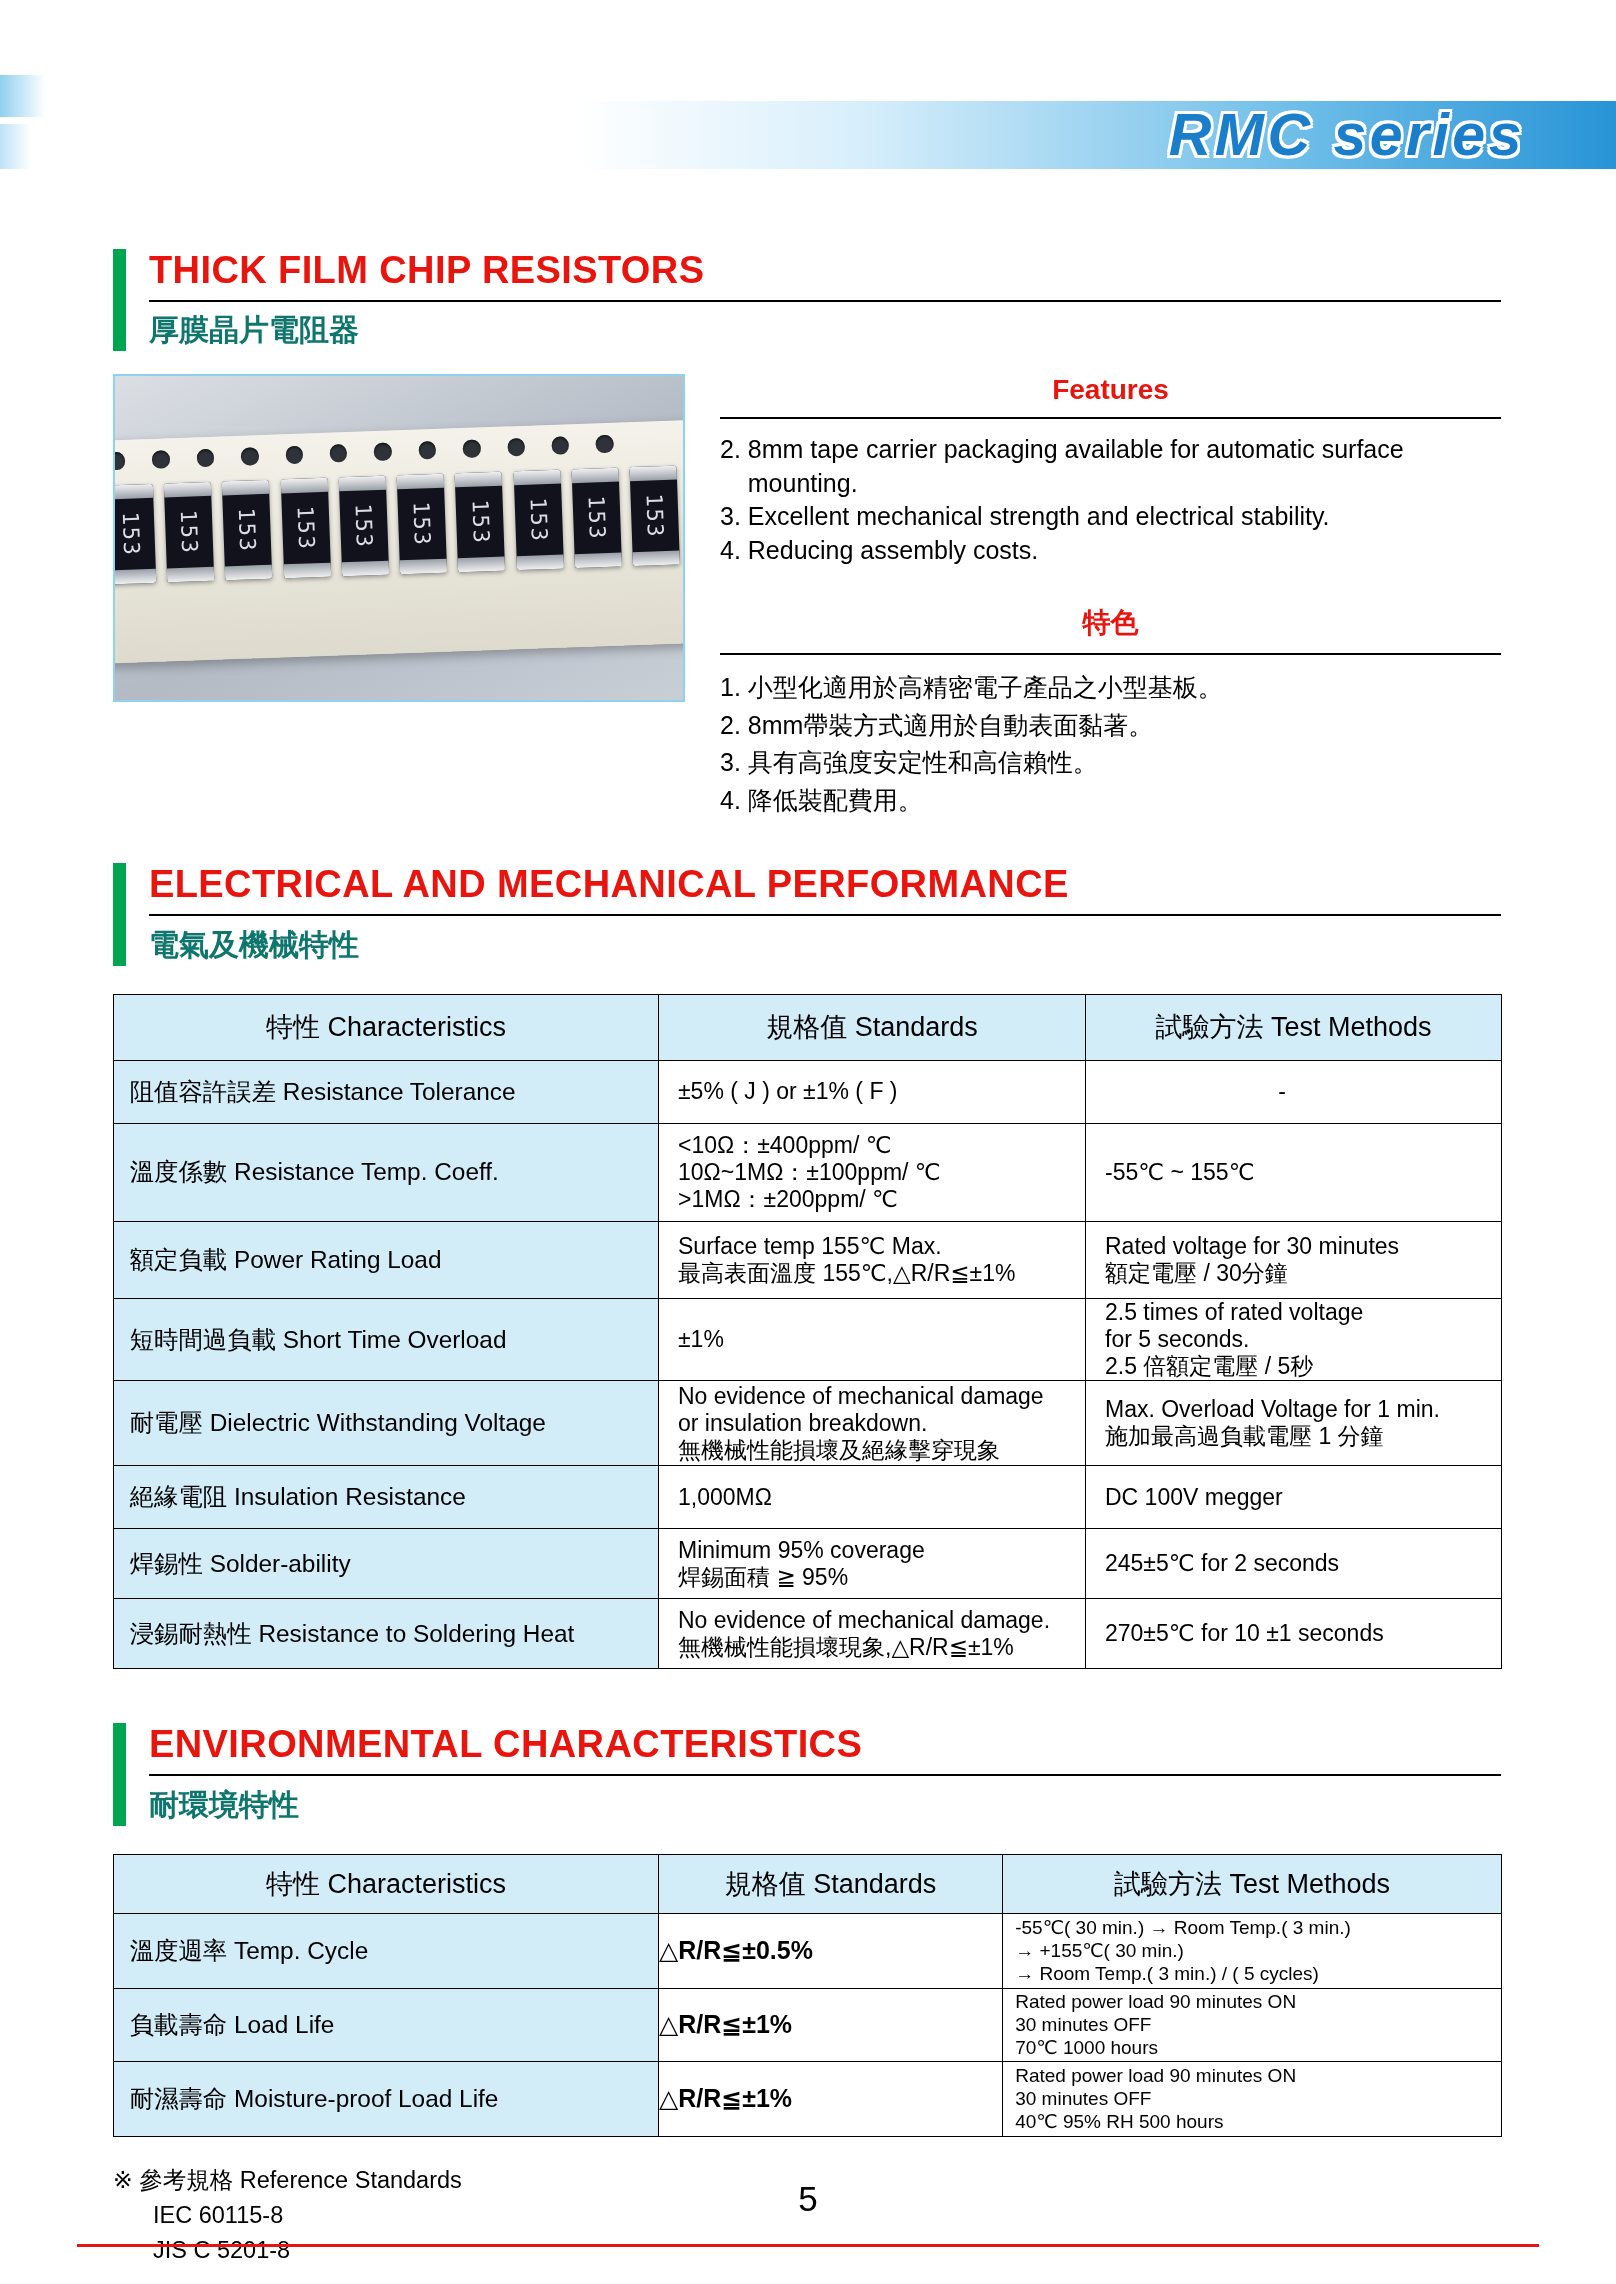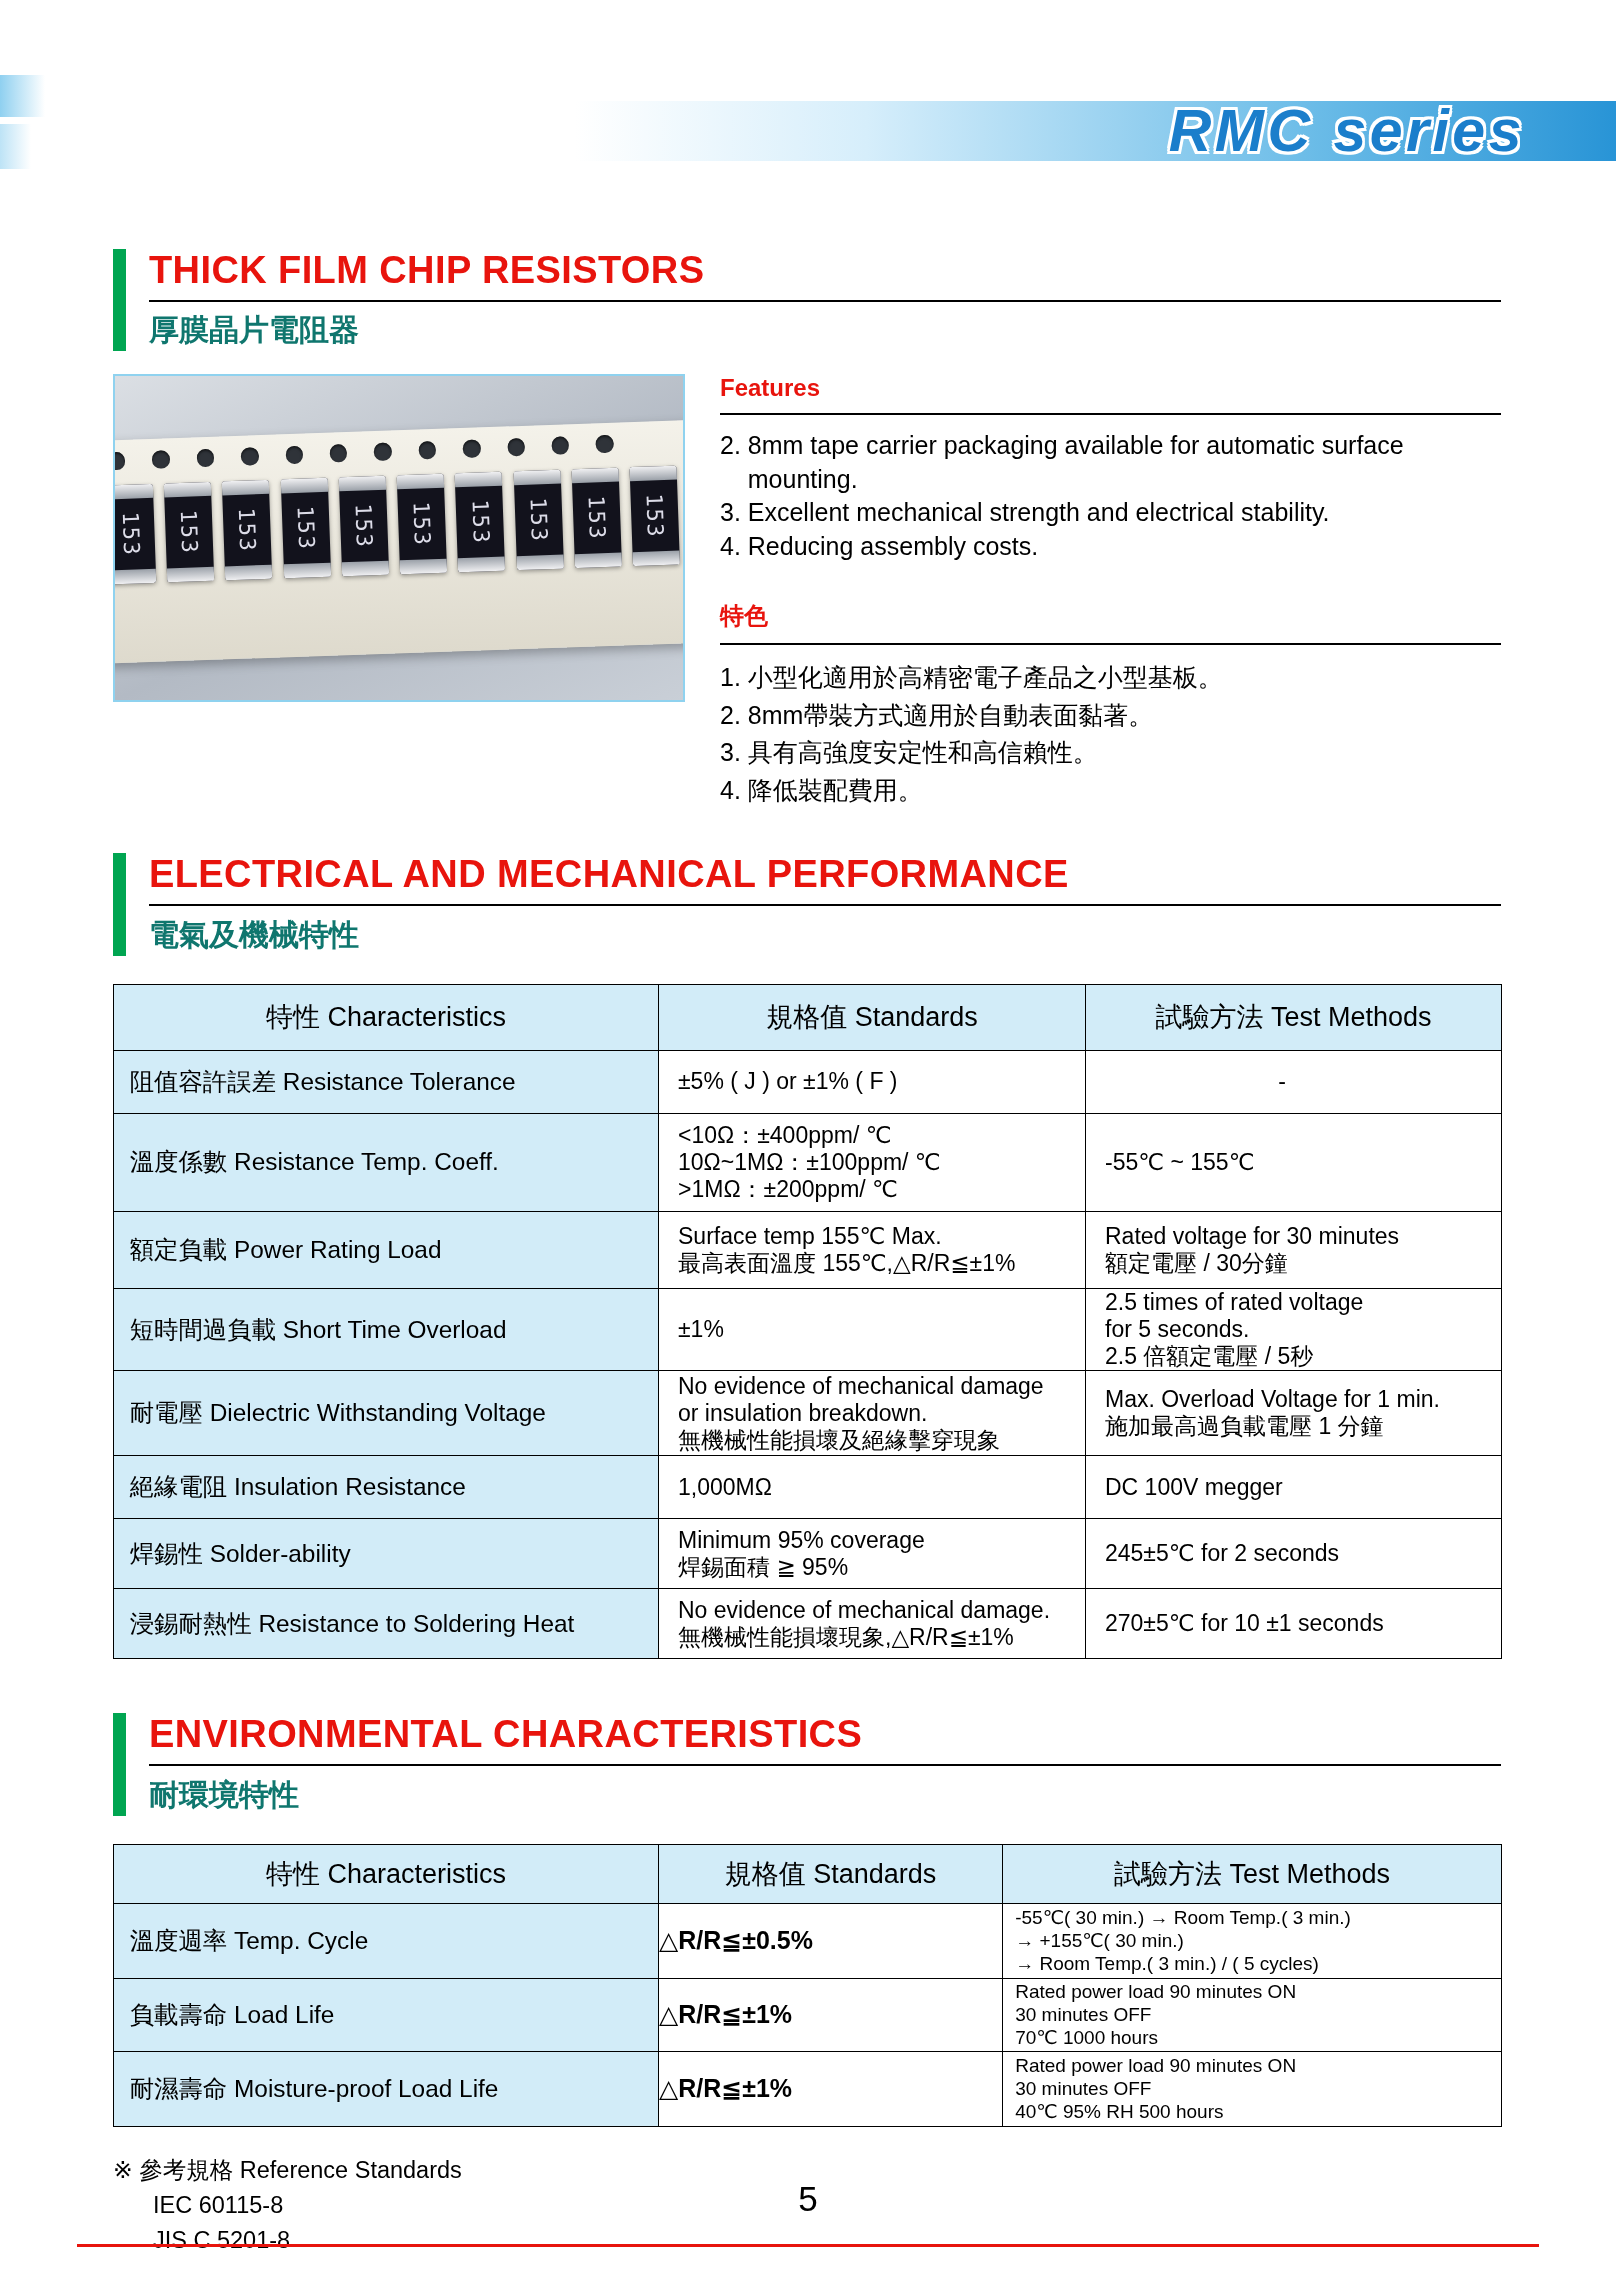"RMC series" .series-band { height: 60px -> 68px }
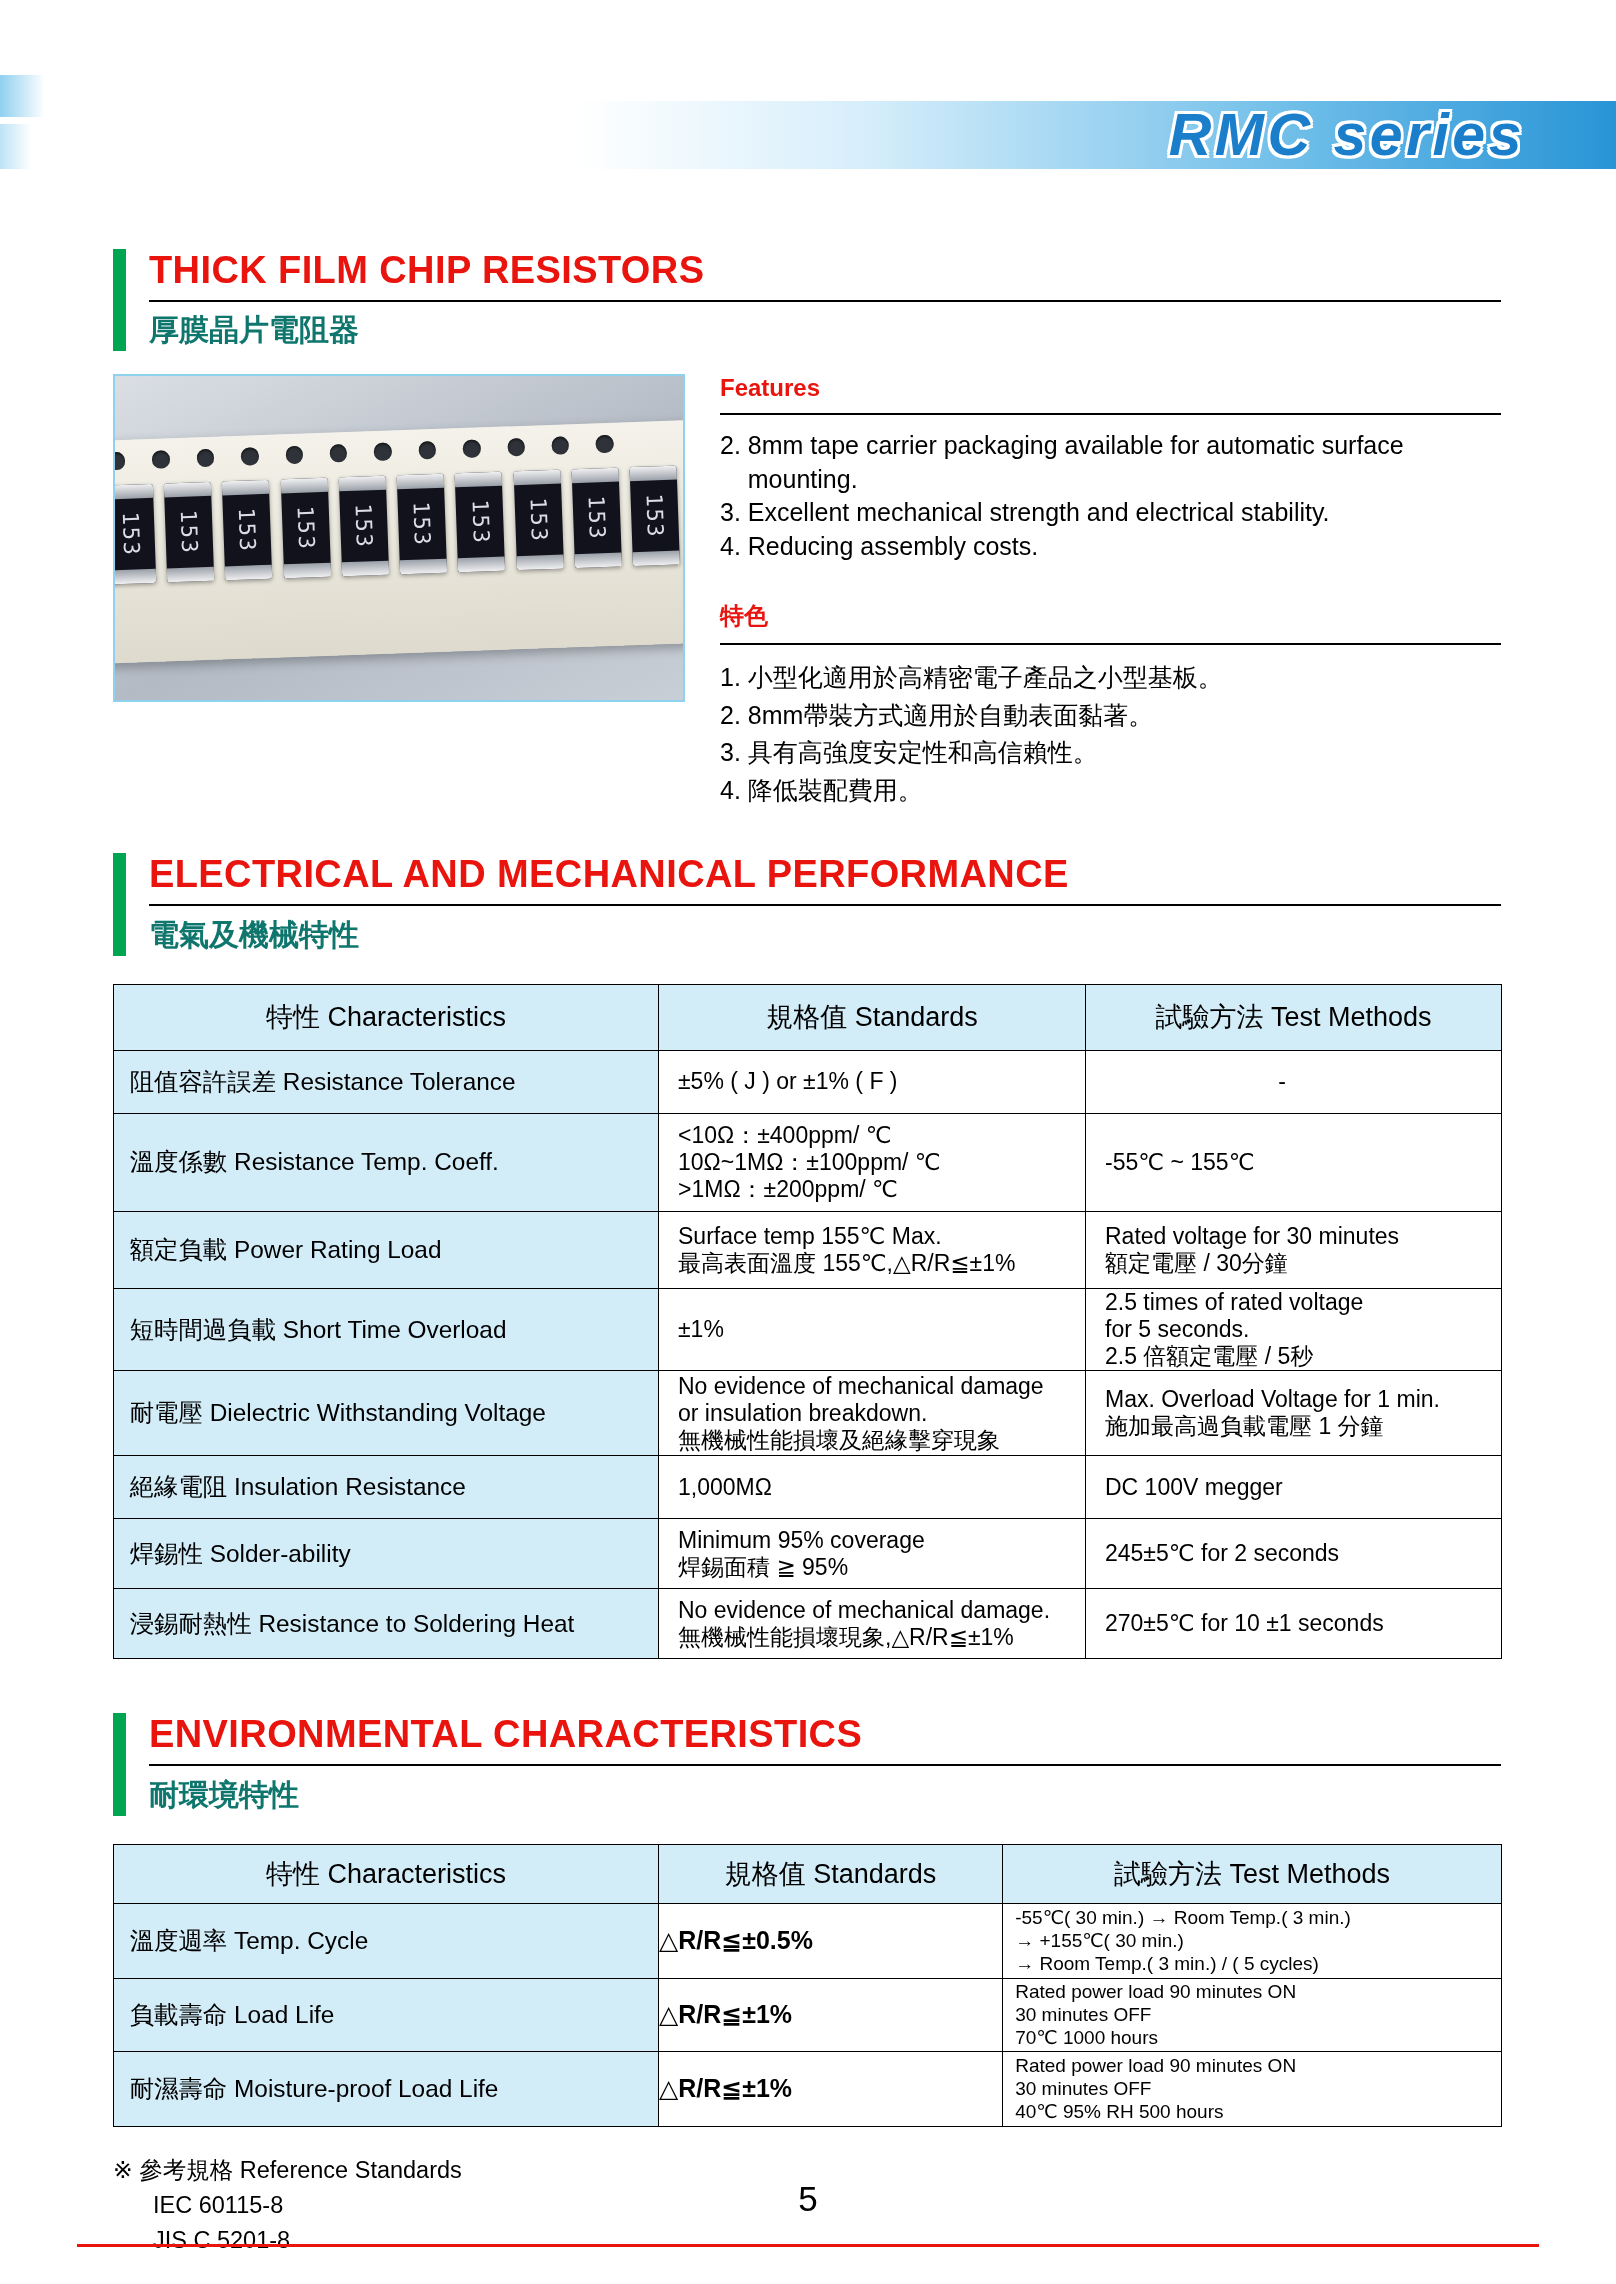"Features" .sub-head { font-size: 24px -> 28px; text-align: none -> center }
